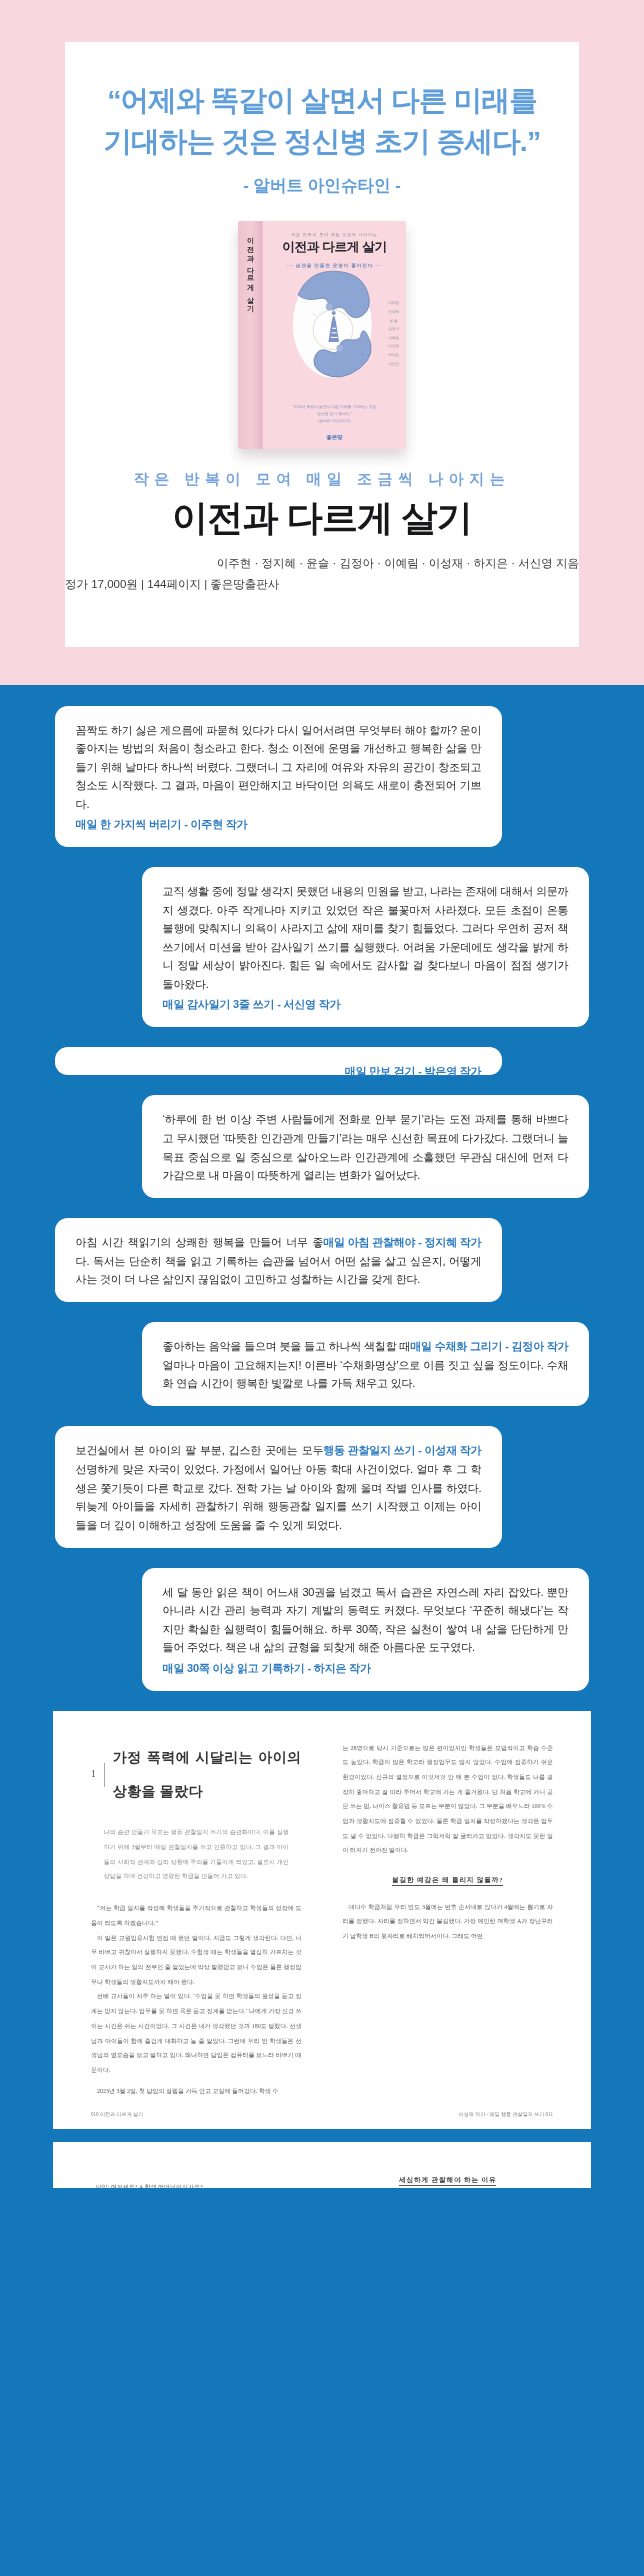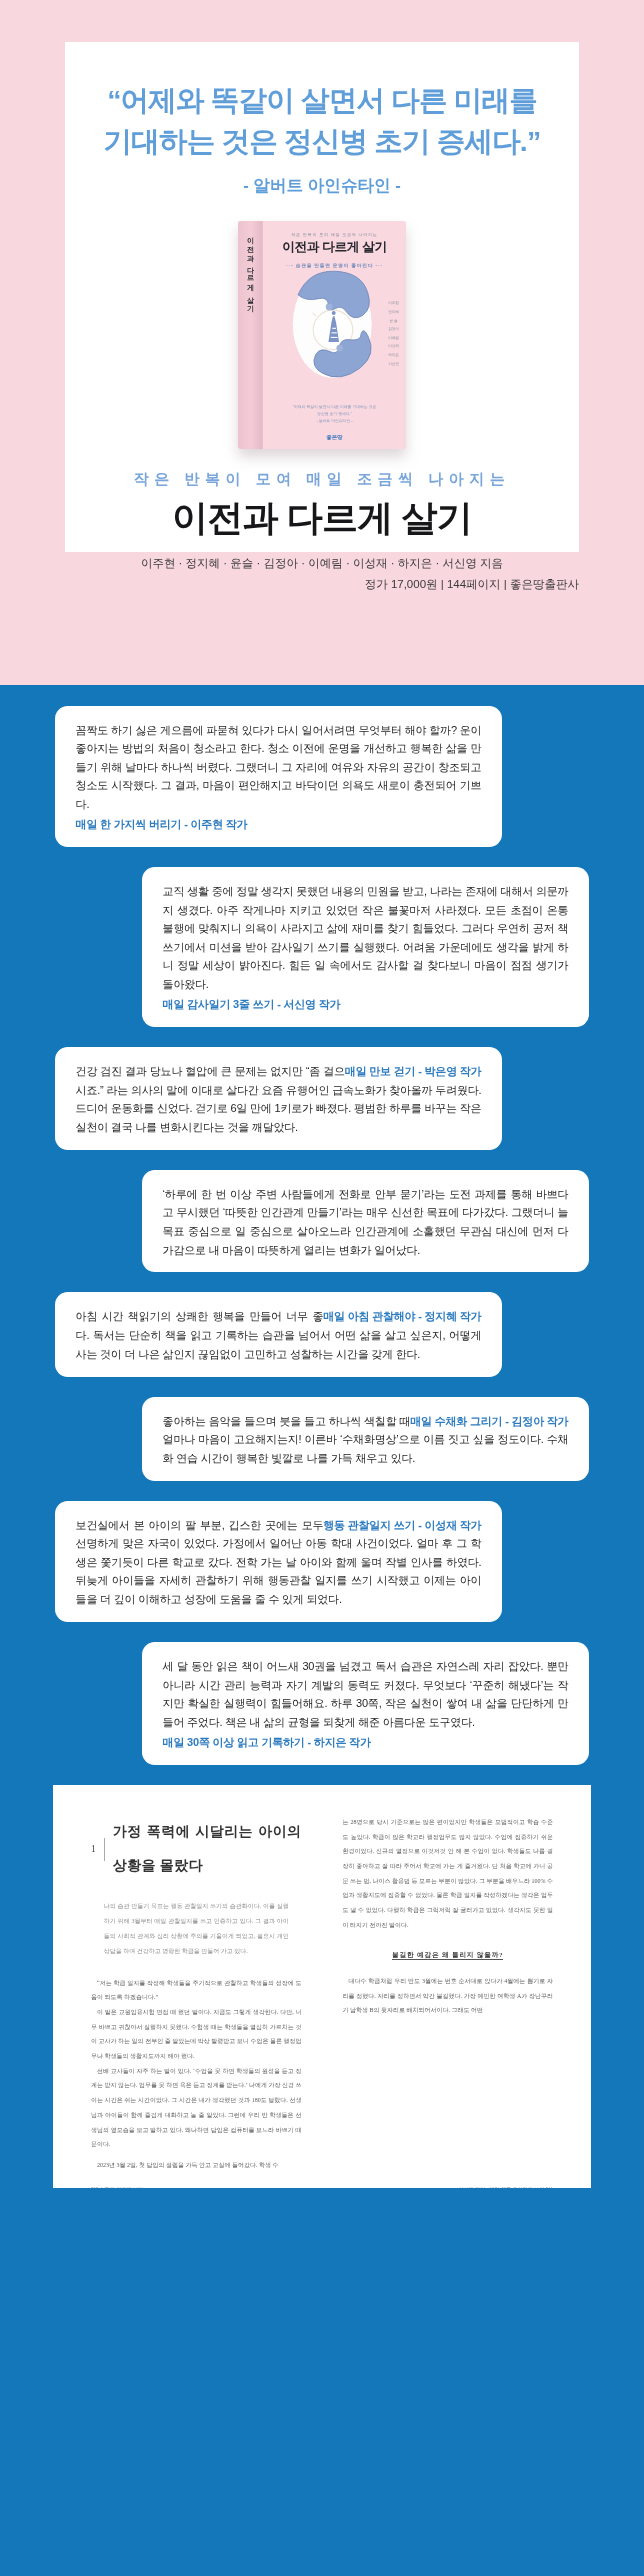"“어제와 똑같이 살면서 다른 미래를" .panel-white { height: 510px -> 605px }
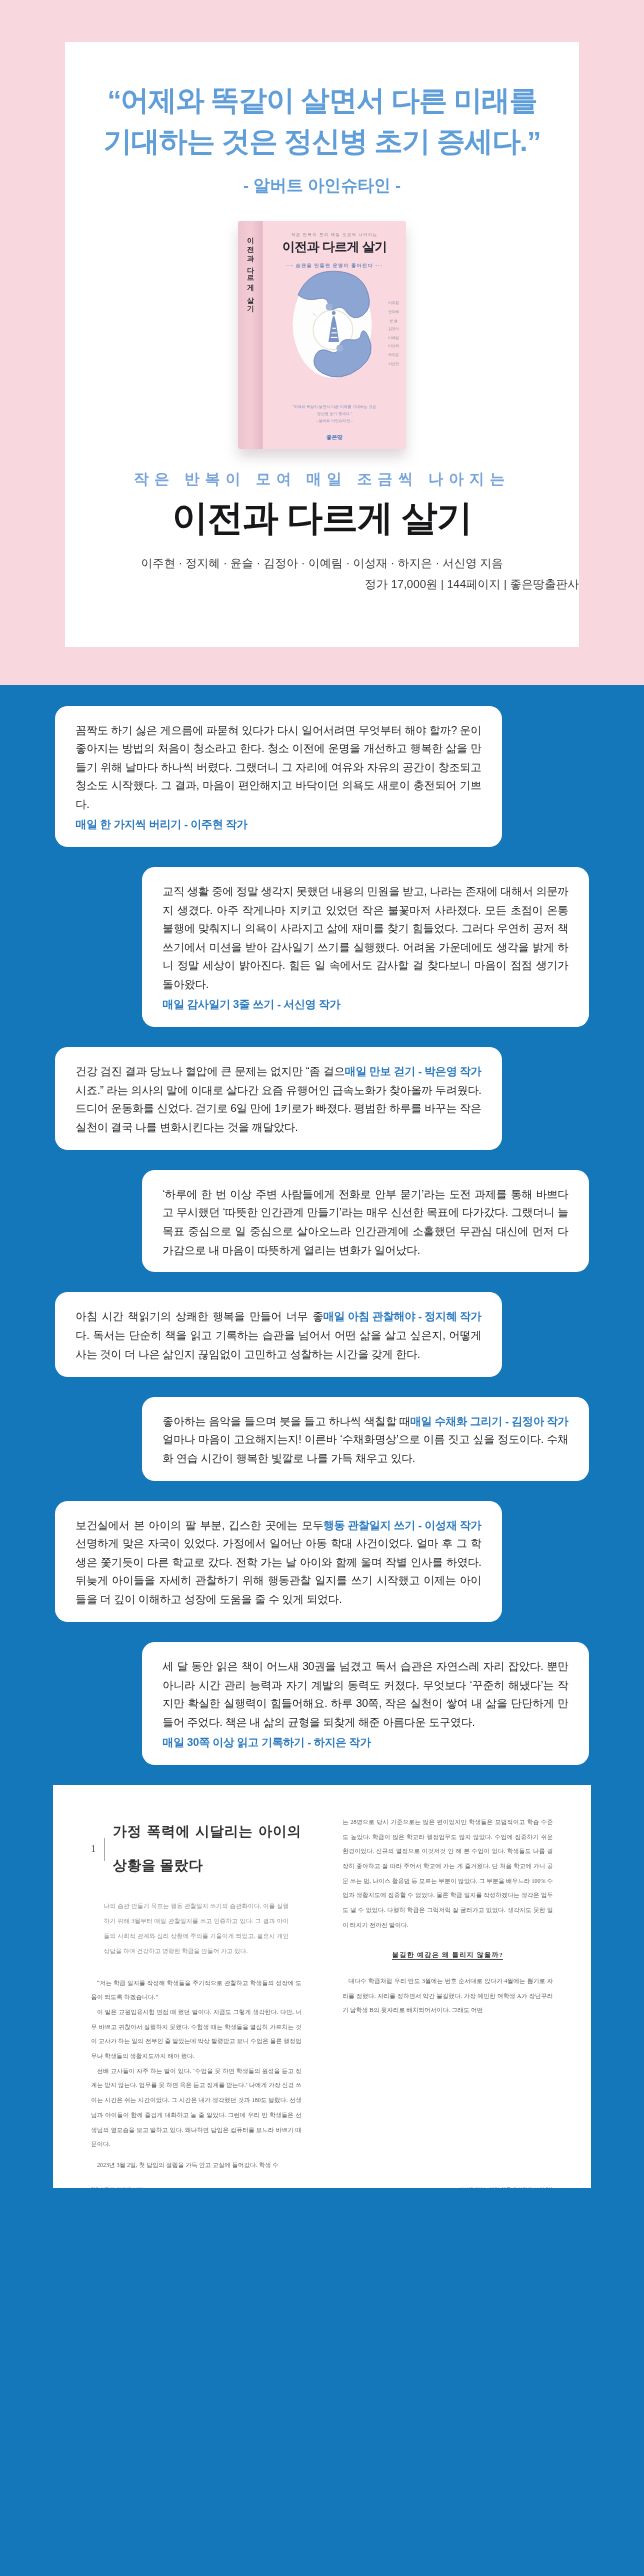"이주현 · 정지혜 · 윤슬" .authors-line { text-align: center -> right }
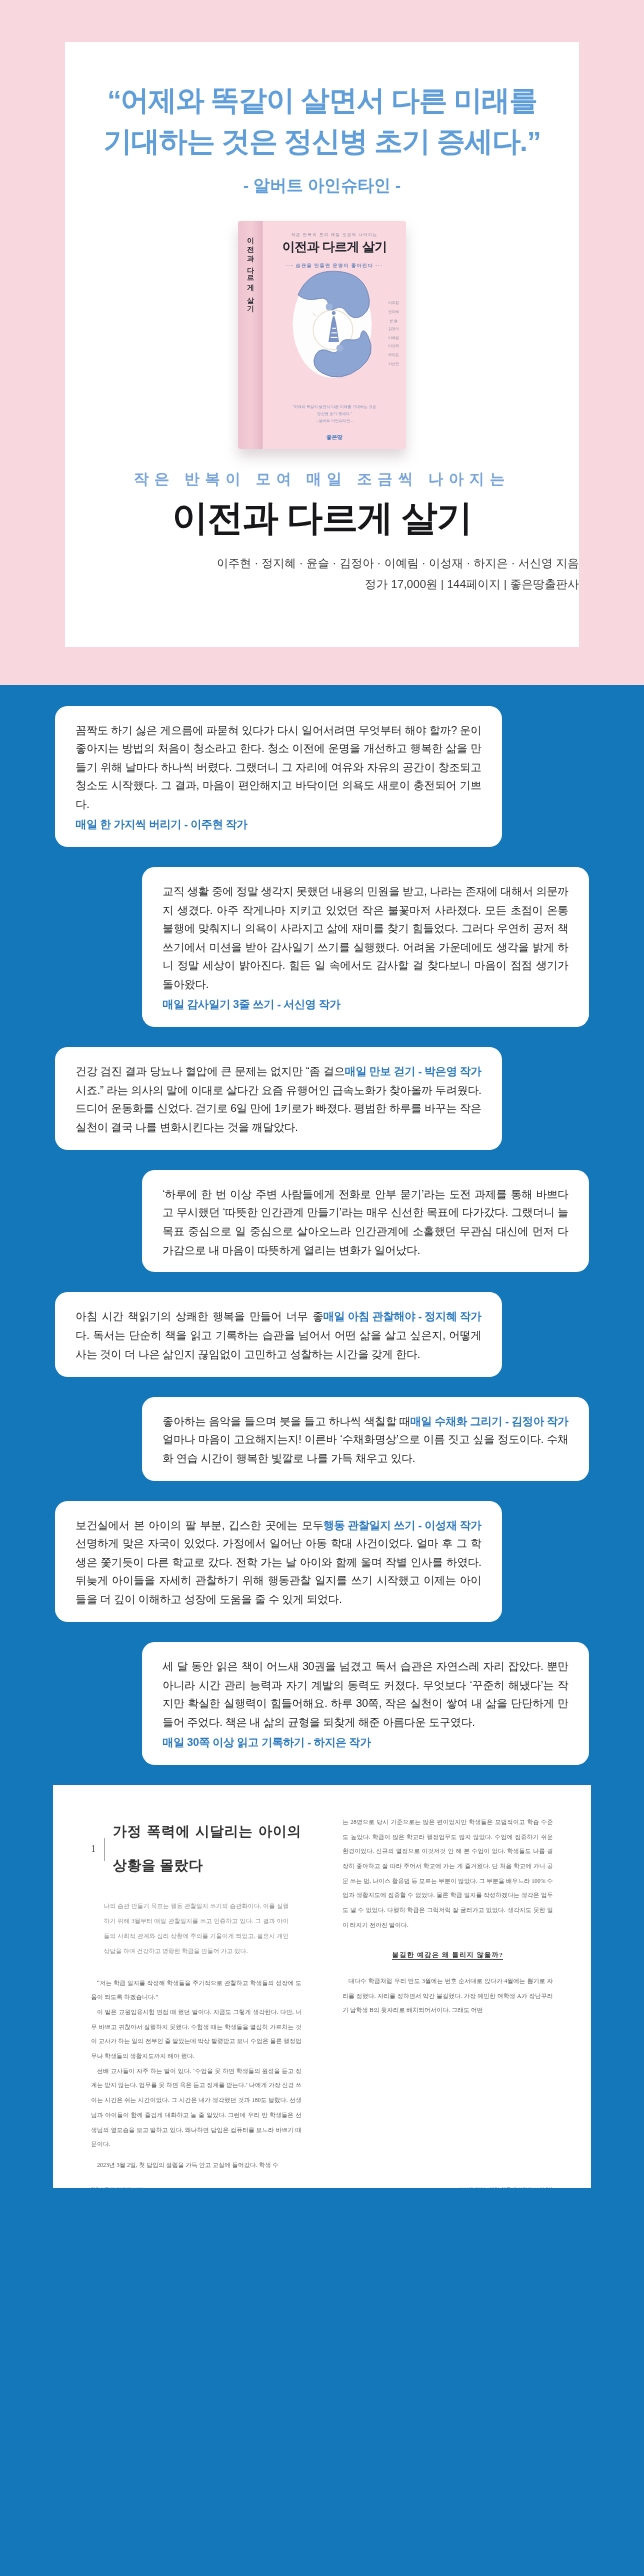"정가 17,000원 | 144페이지 |" .meta-line { text-align: right -> left }
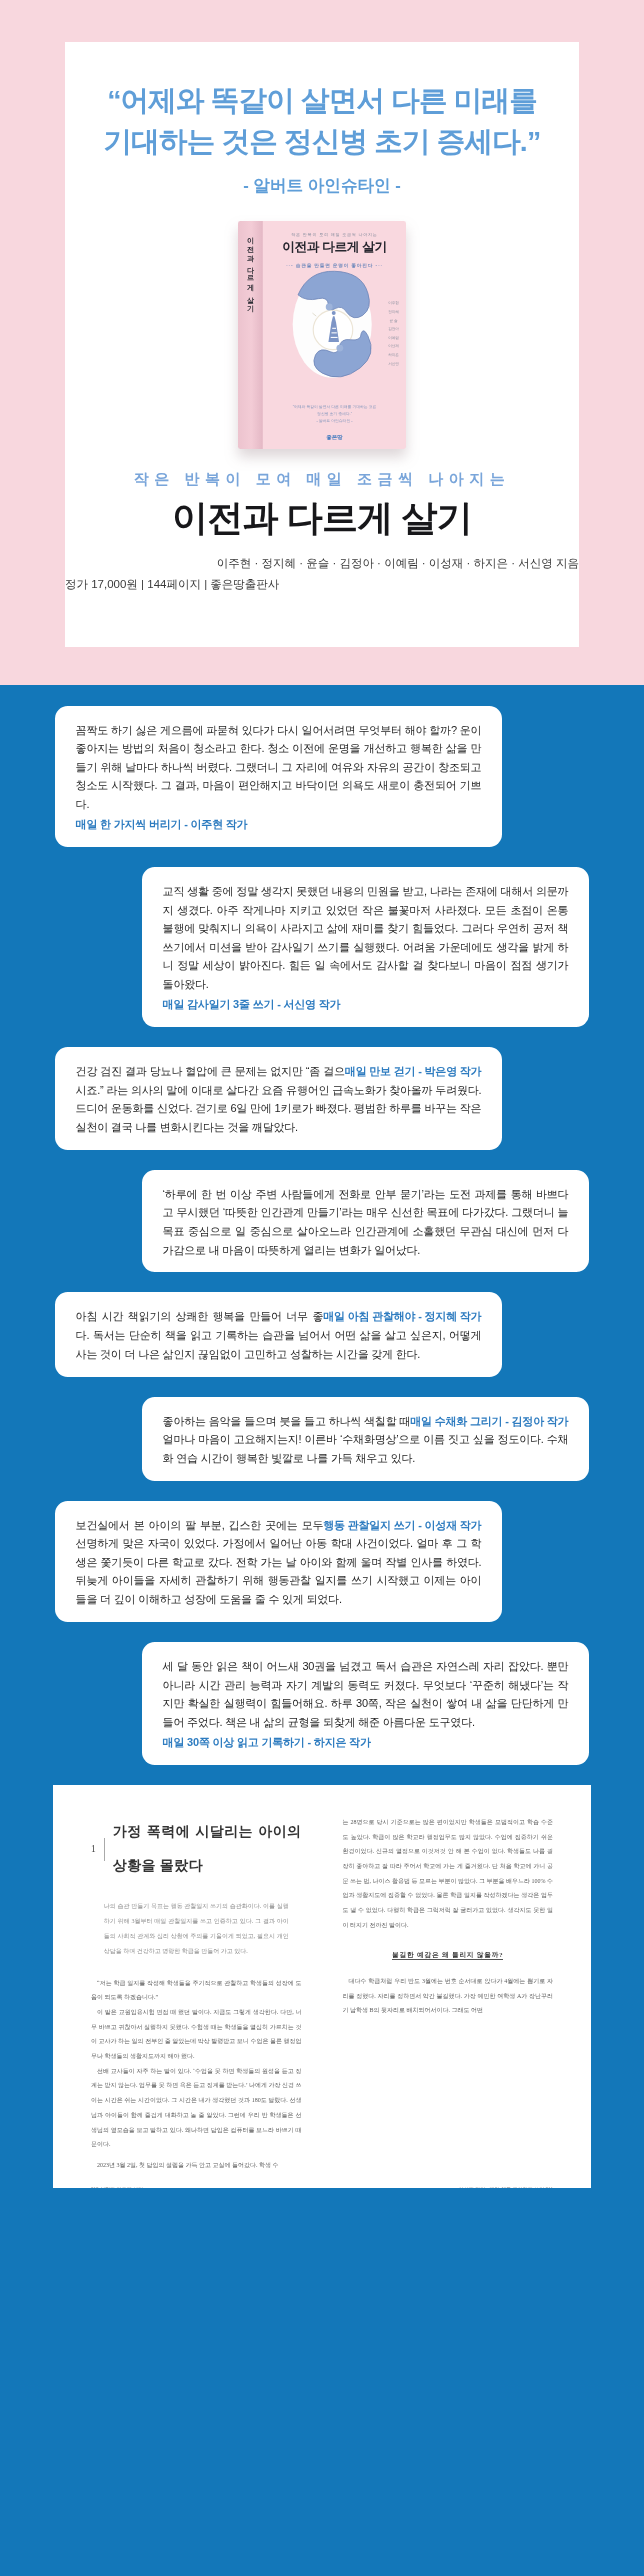"건강 검진 결과 당뇨나 혈압에" span { html: <span>건강 검진 결과 당뇨나 혈압에 큰 문제는 없지만 “좀 걸으시죠.” 라는 의사의 말에 이대로 살다간 요즘 유행어인 급속노화가 찾아올까 두려웠다. 드디어 운동화를 신었다. 걷기로 6일 만에 1키로가 빠졌다. 평범한 하루를 바꾸는 작은 실천이 결국 나를 변화시킨다는 것을 깨달았다.</span> -> none }
